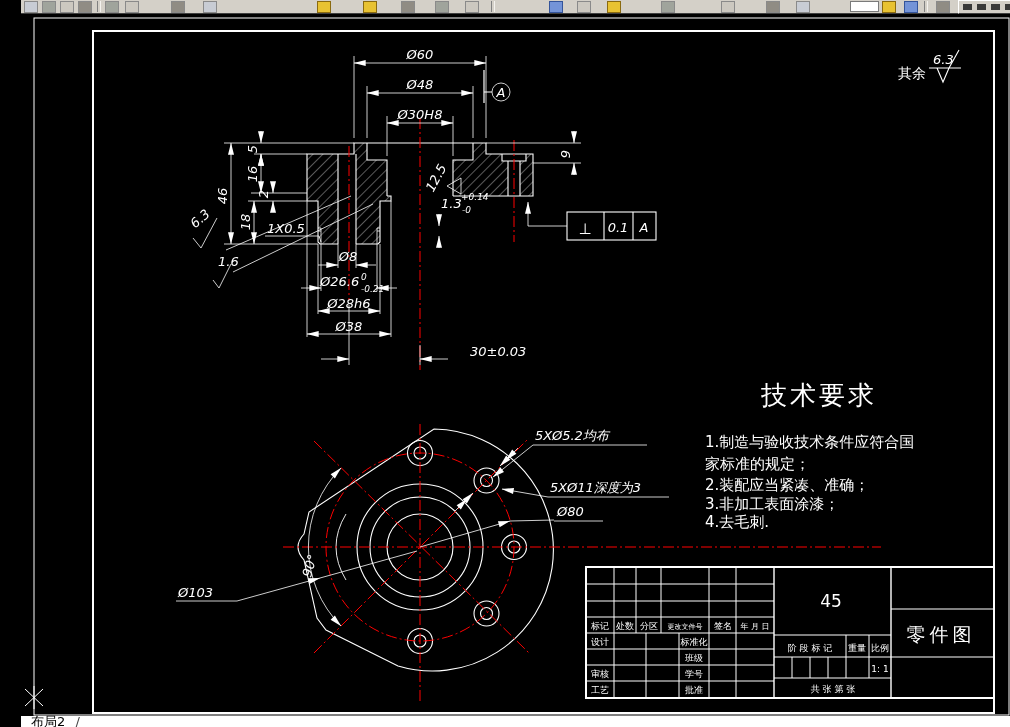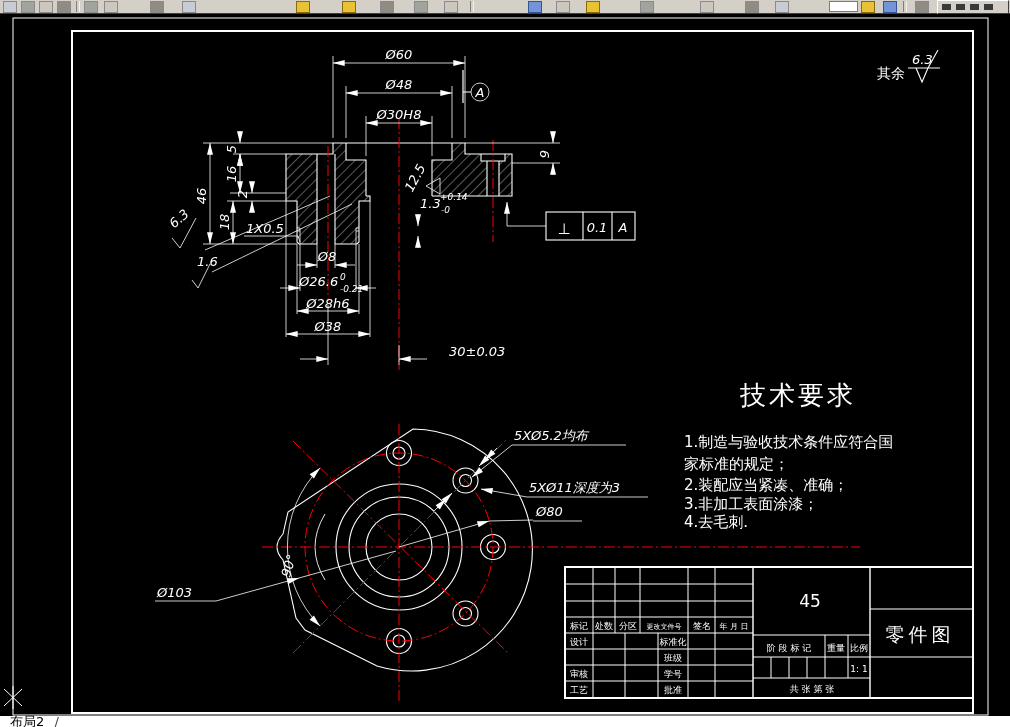"Ø60" #stage { margin-left: none -> 21px }
